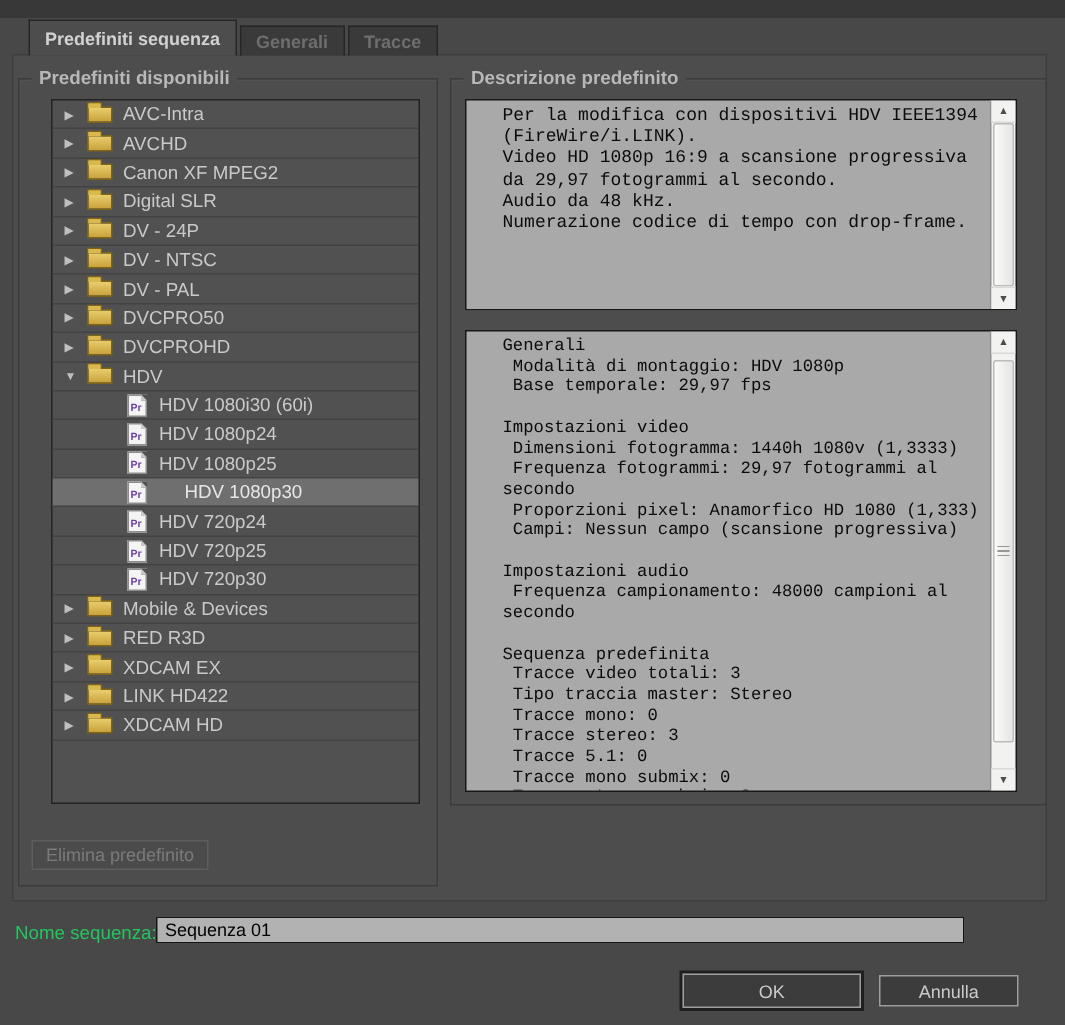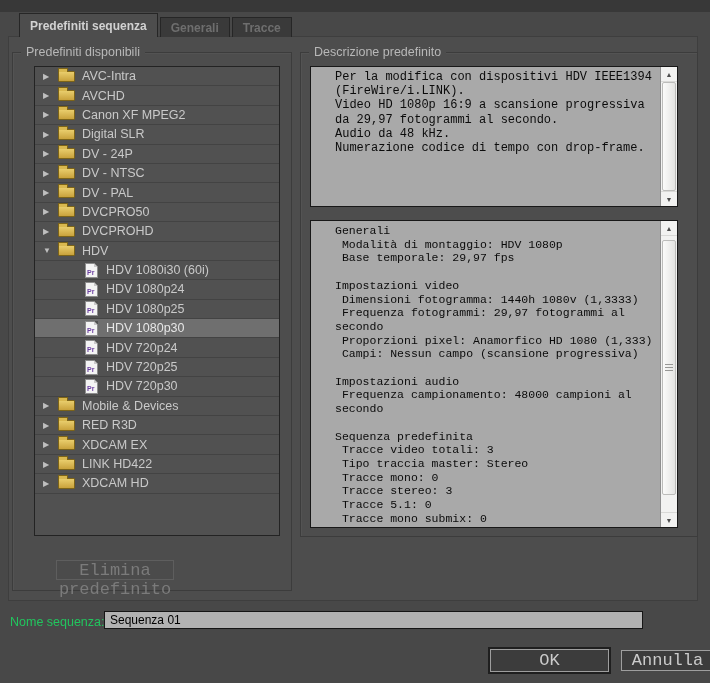"Predefiniti disponibili" .group-title { font-weight: none -> bold }
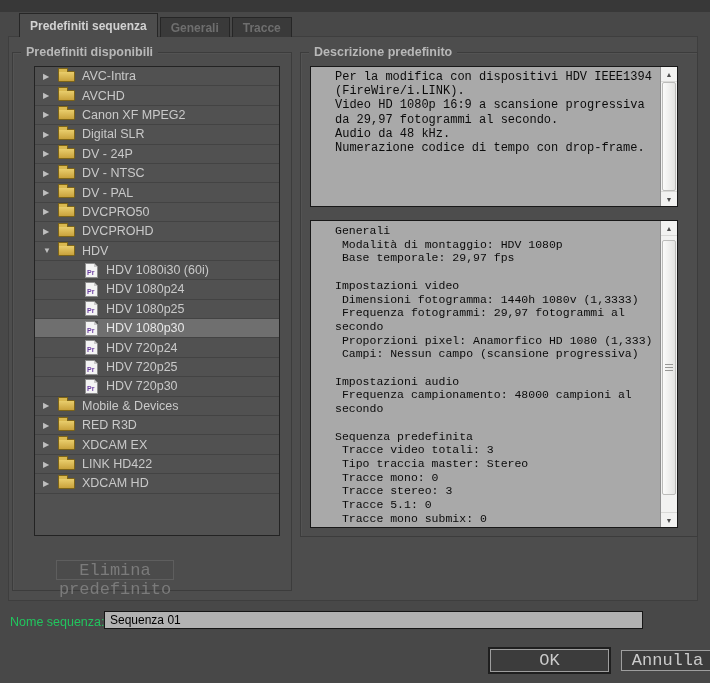"HDV 1080p30" .tree-row.selected { gap: none -> 17px }
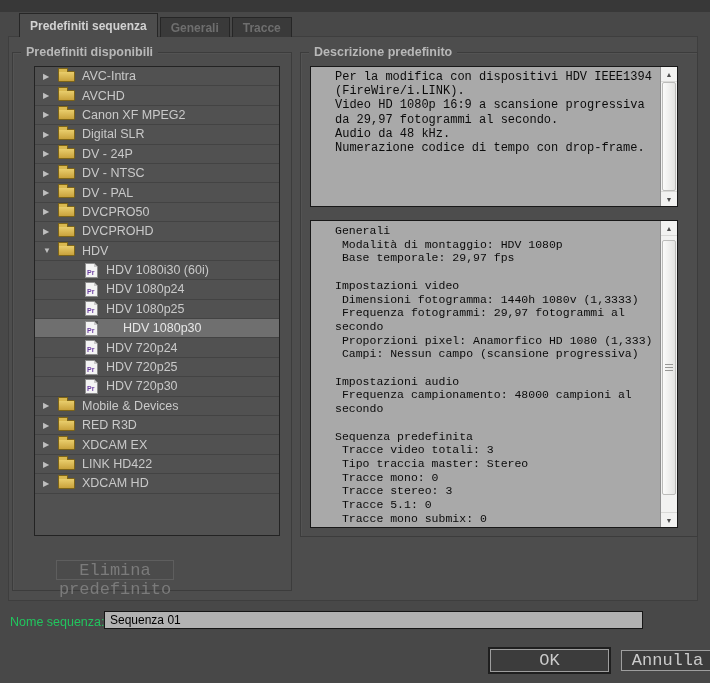"Elimina predefinito" .btn { font-family: Liberation Mono, monospace -> Liberation Sans, sans-serif; font-size: 17px -> 12px; margin-left: 35px -> none }
